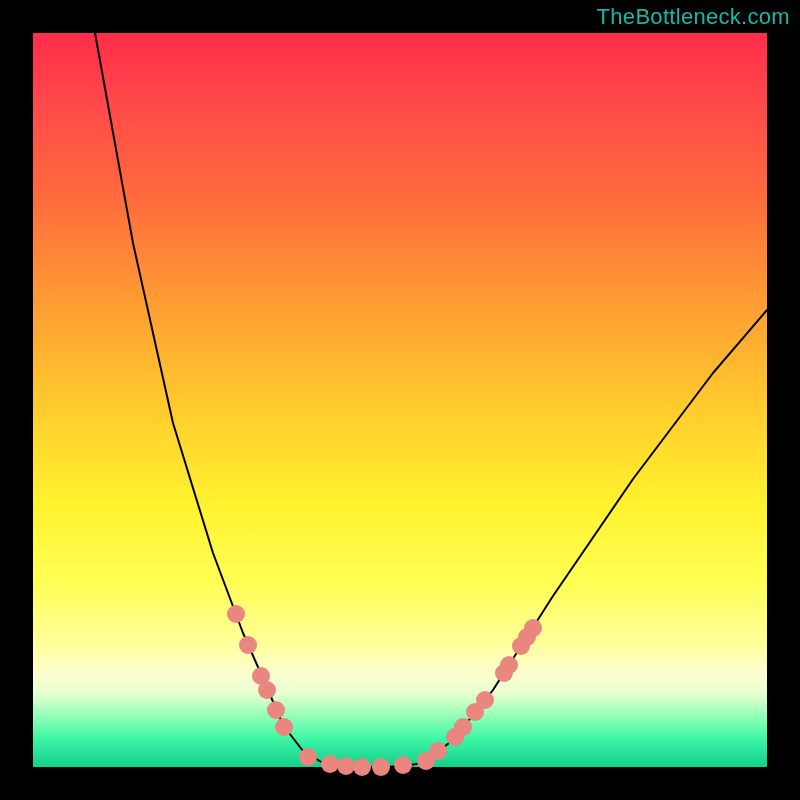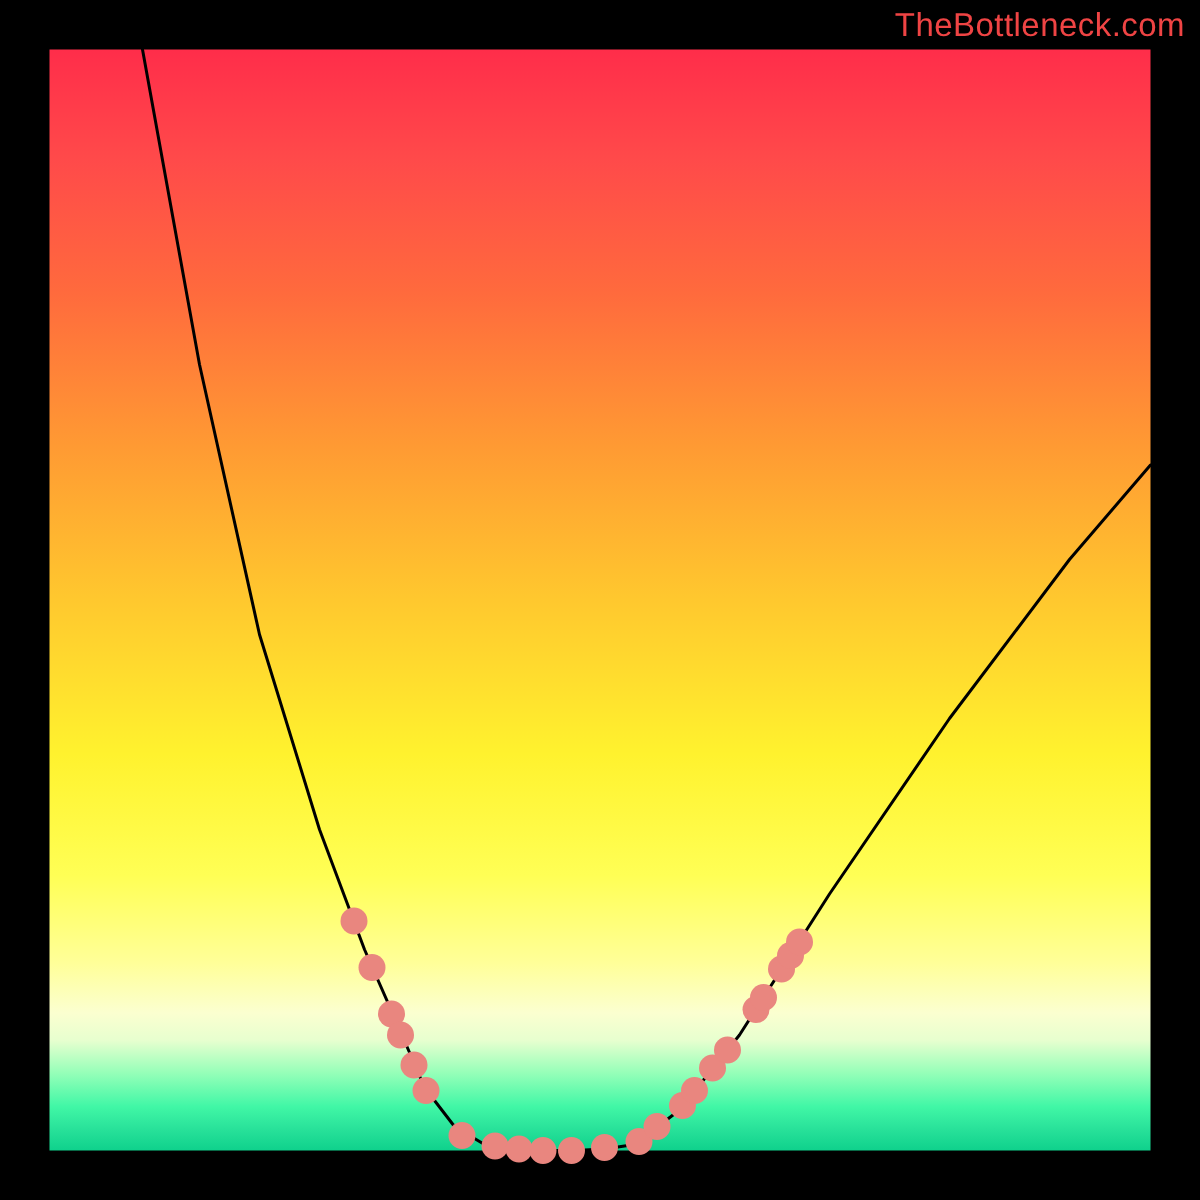"TheBottleneck.com" .watermark { color: #ef4444 -> #14b8a6 }
